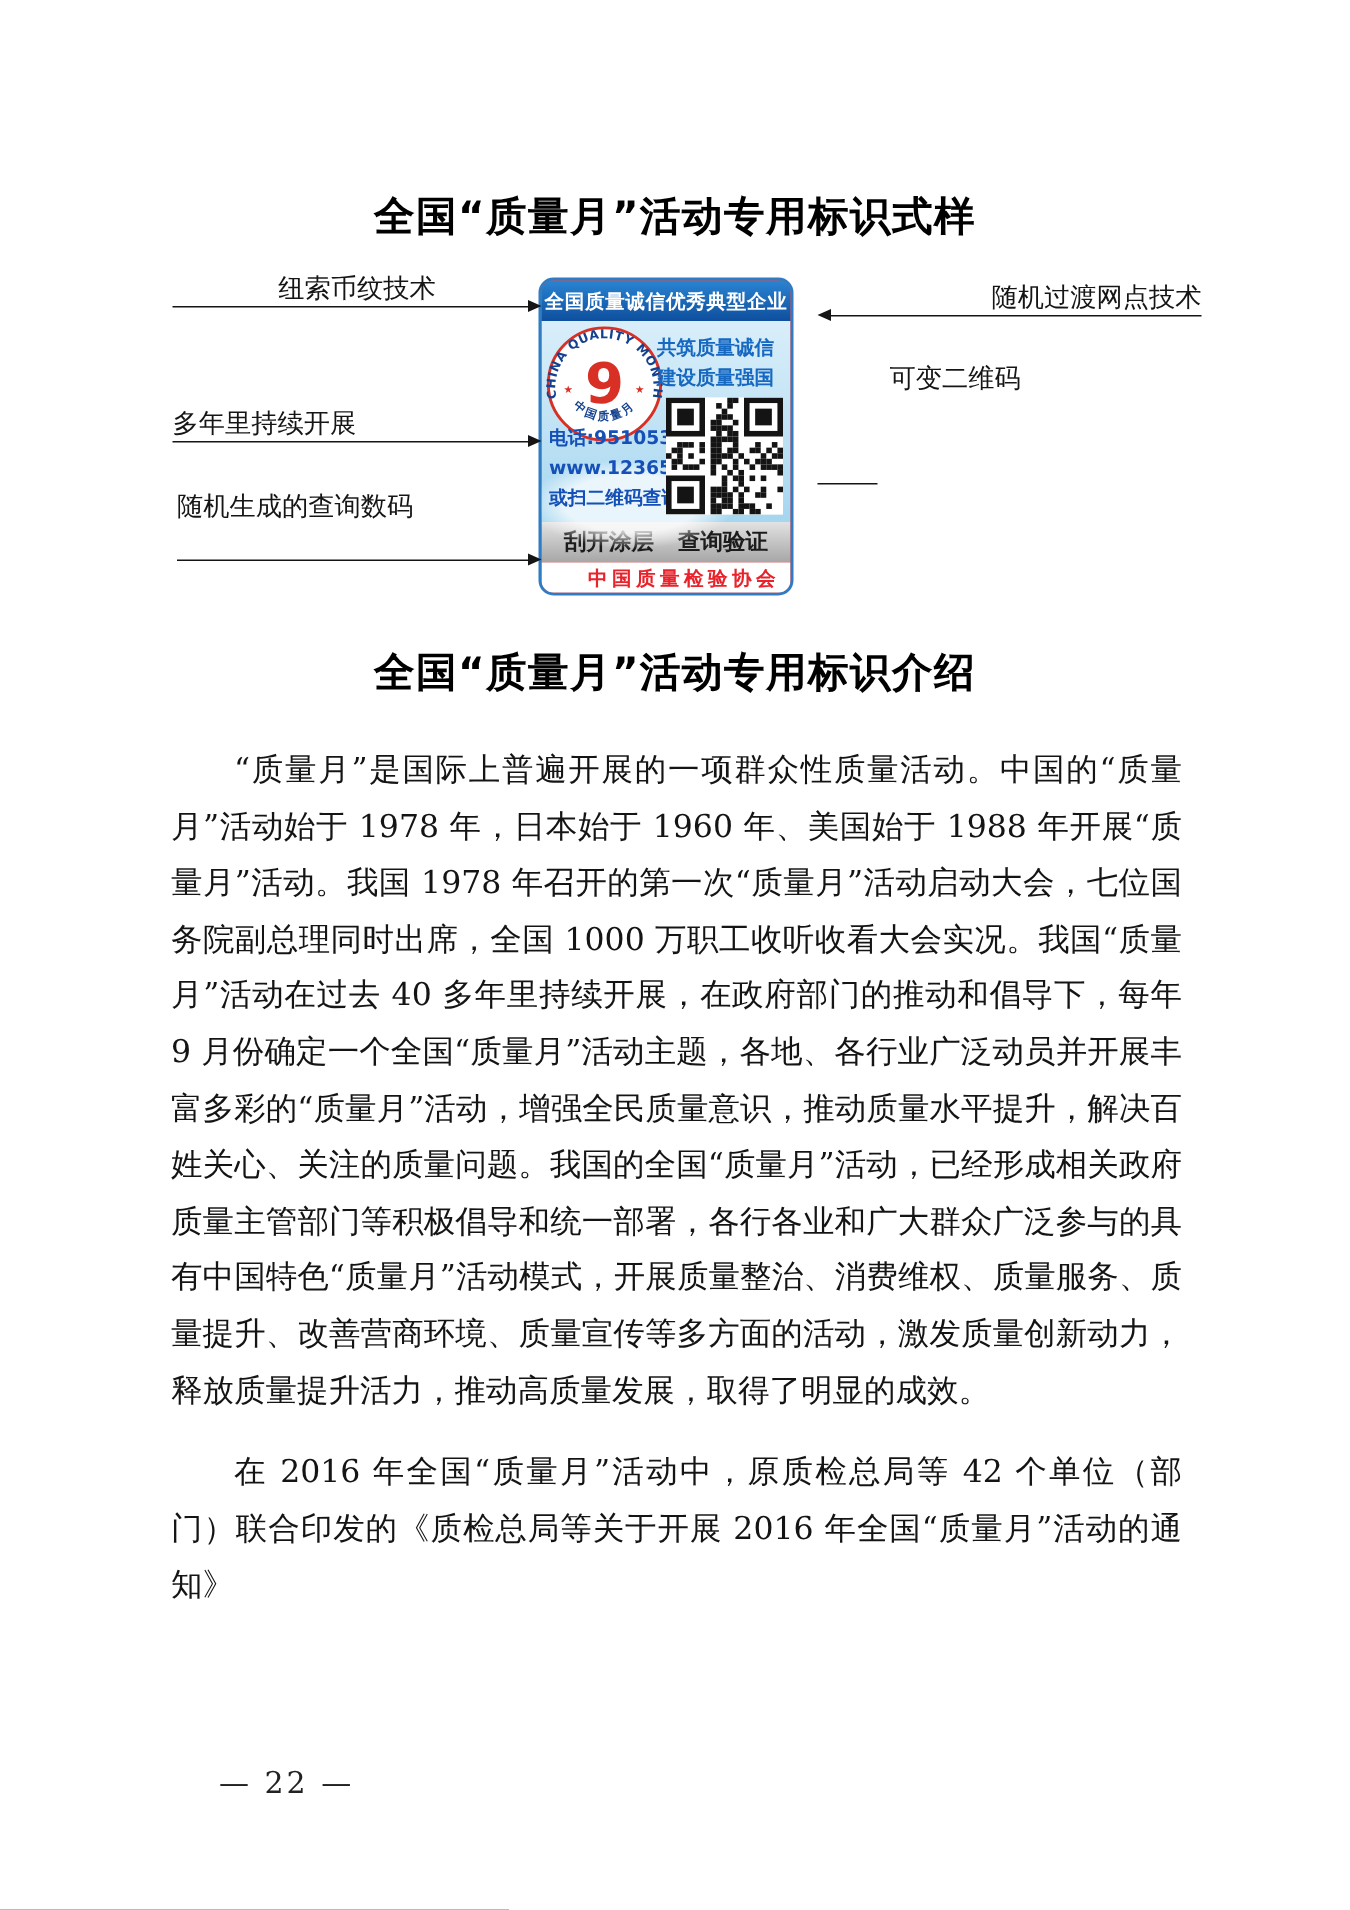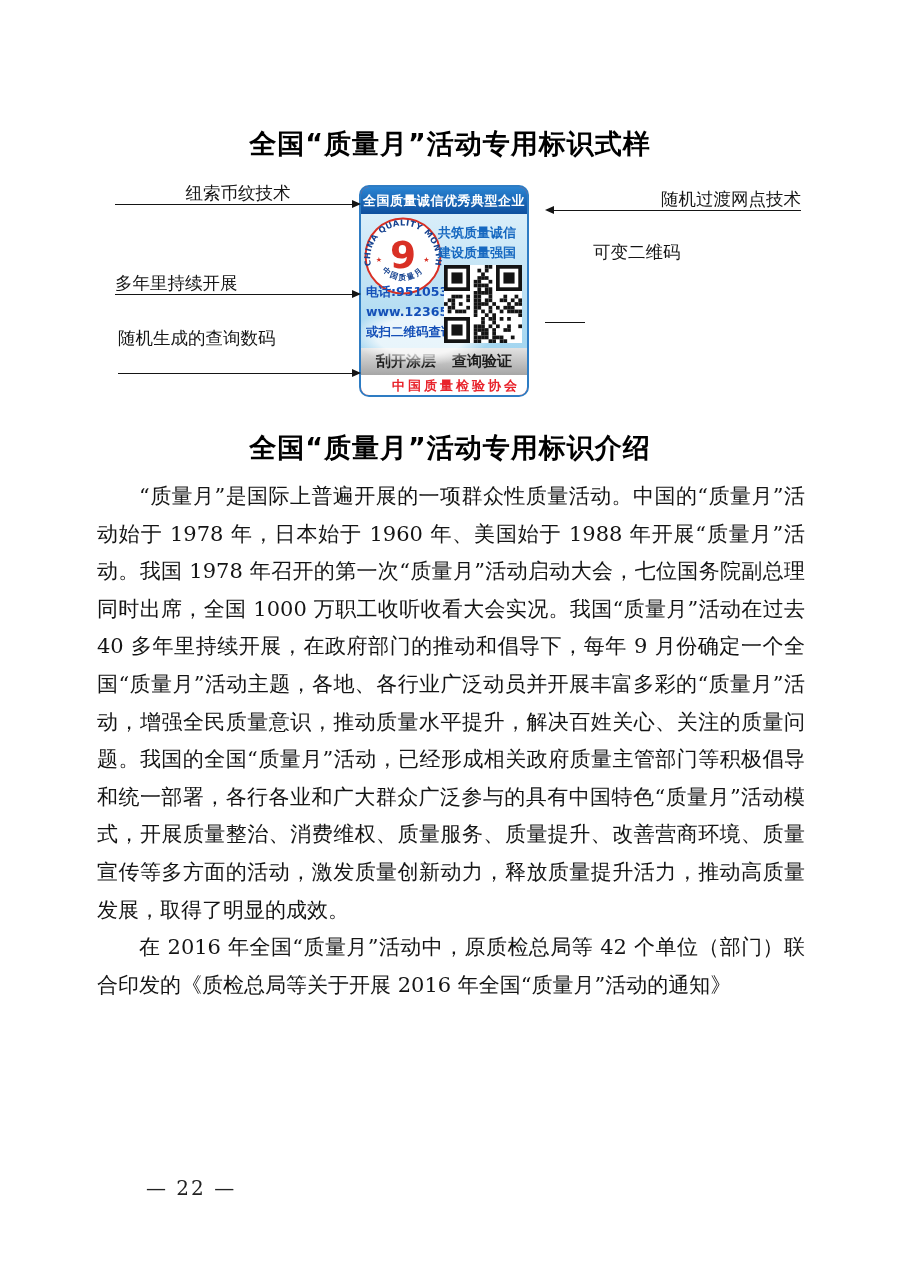"“质量月”是国际上普遍开展的一项群众性质量活动。中国的“质量月”活动始于" .body-text p { margin: 0 -> 17px }
